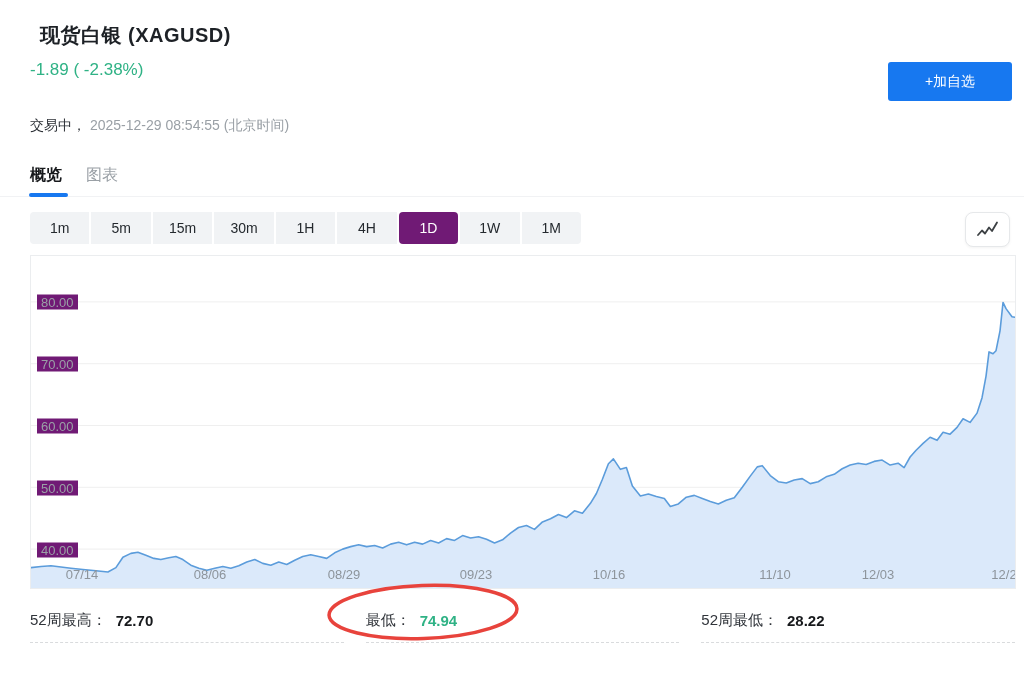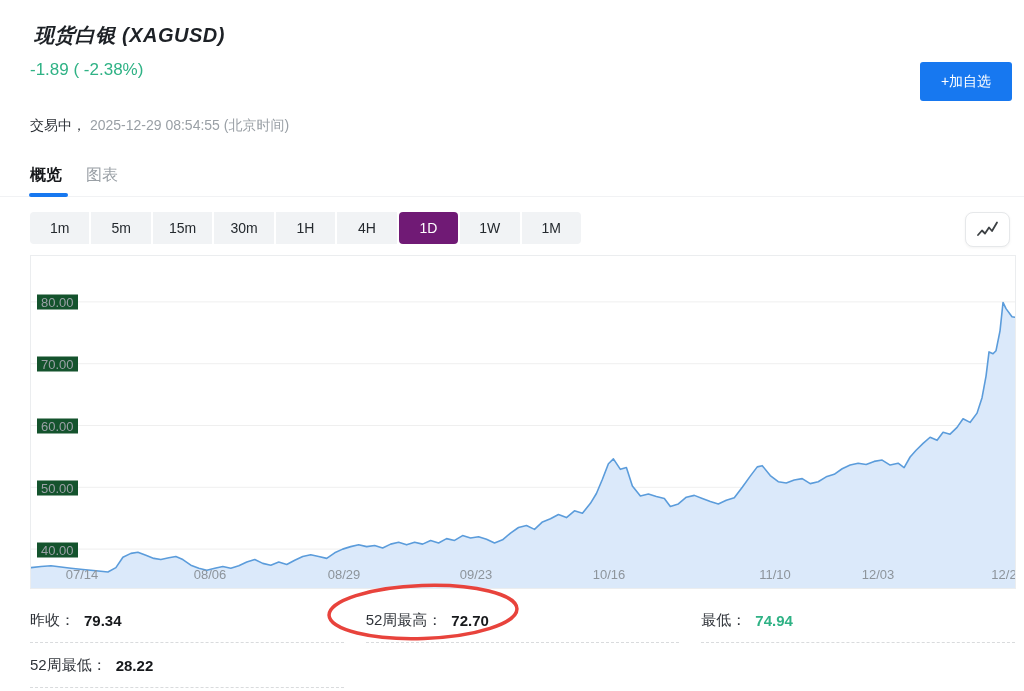"现货白银 (XAGUSD)" .title { font-style: italic -> none; left: 34px -> 40px }
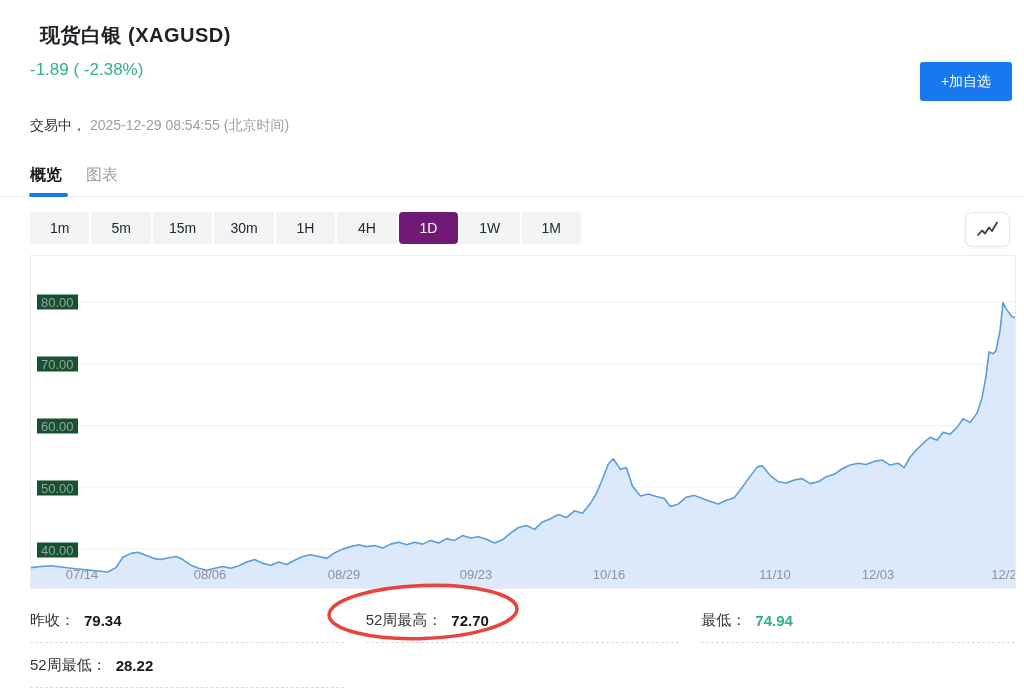"+加自选" .watch-btn { width: 92px -> 124px }
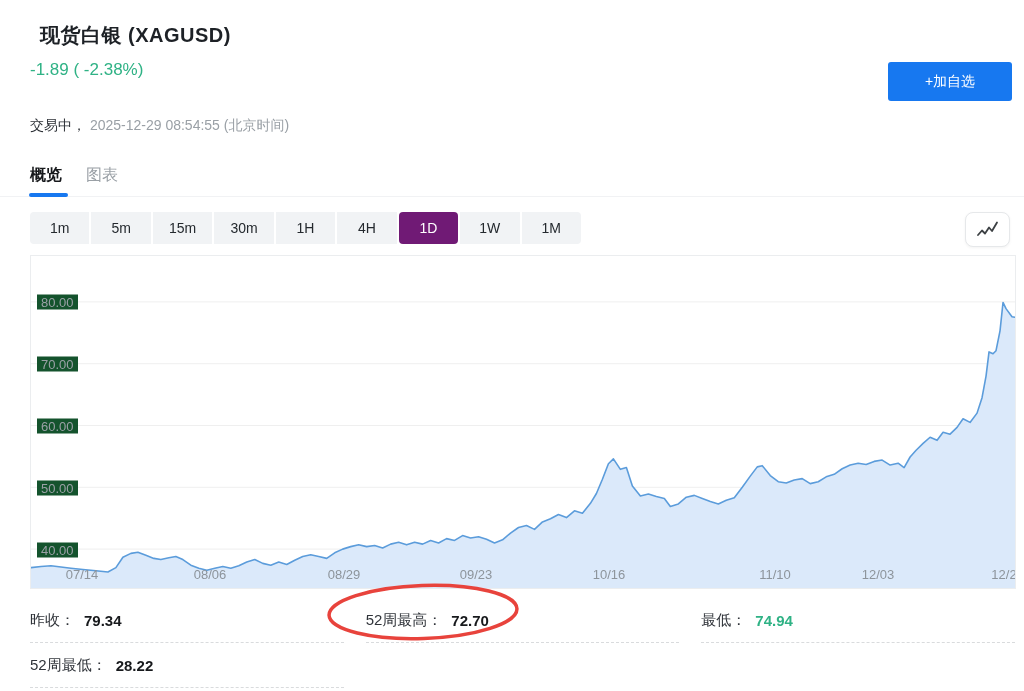"80.00" .ylabel { background: #14532d -> #701a75 }
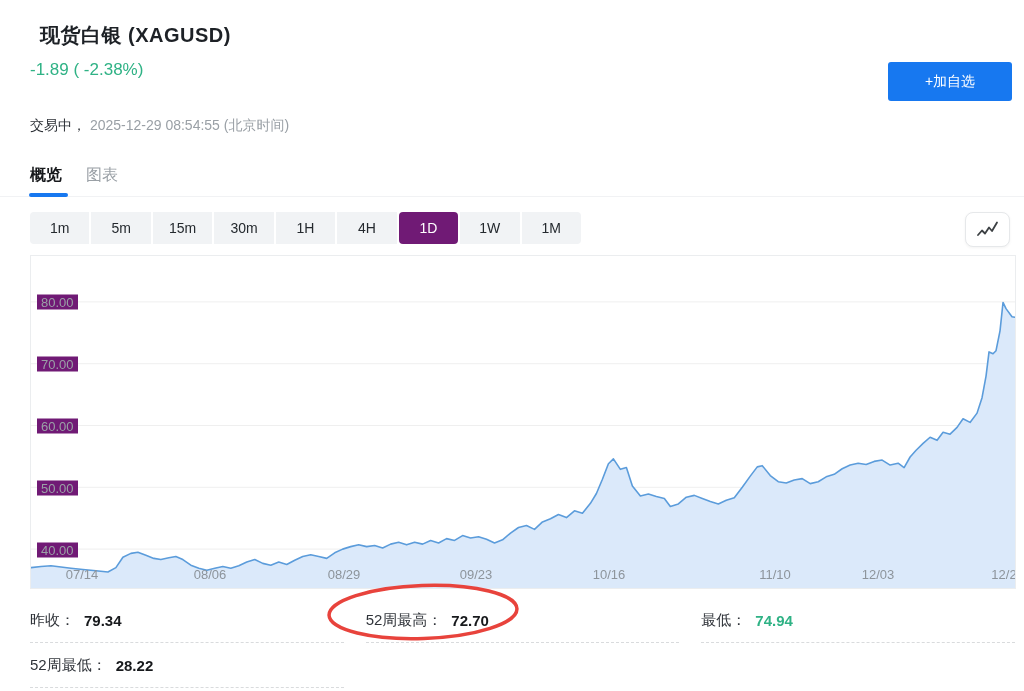"昨收：" div.stat-cell { html: <div> <span>昨收：</span> <span>79.34</span> </div> -> none }
